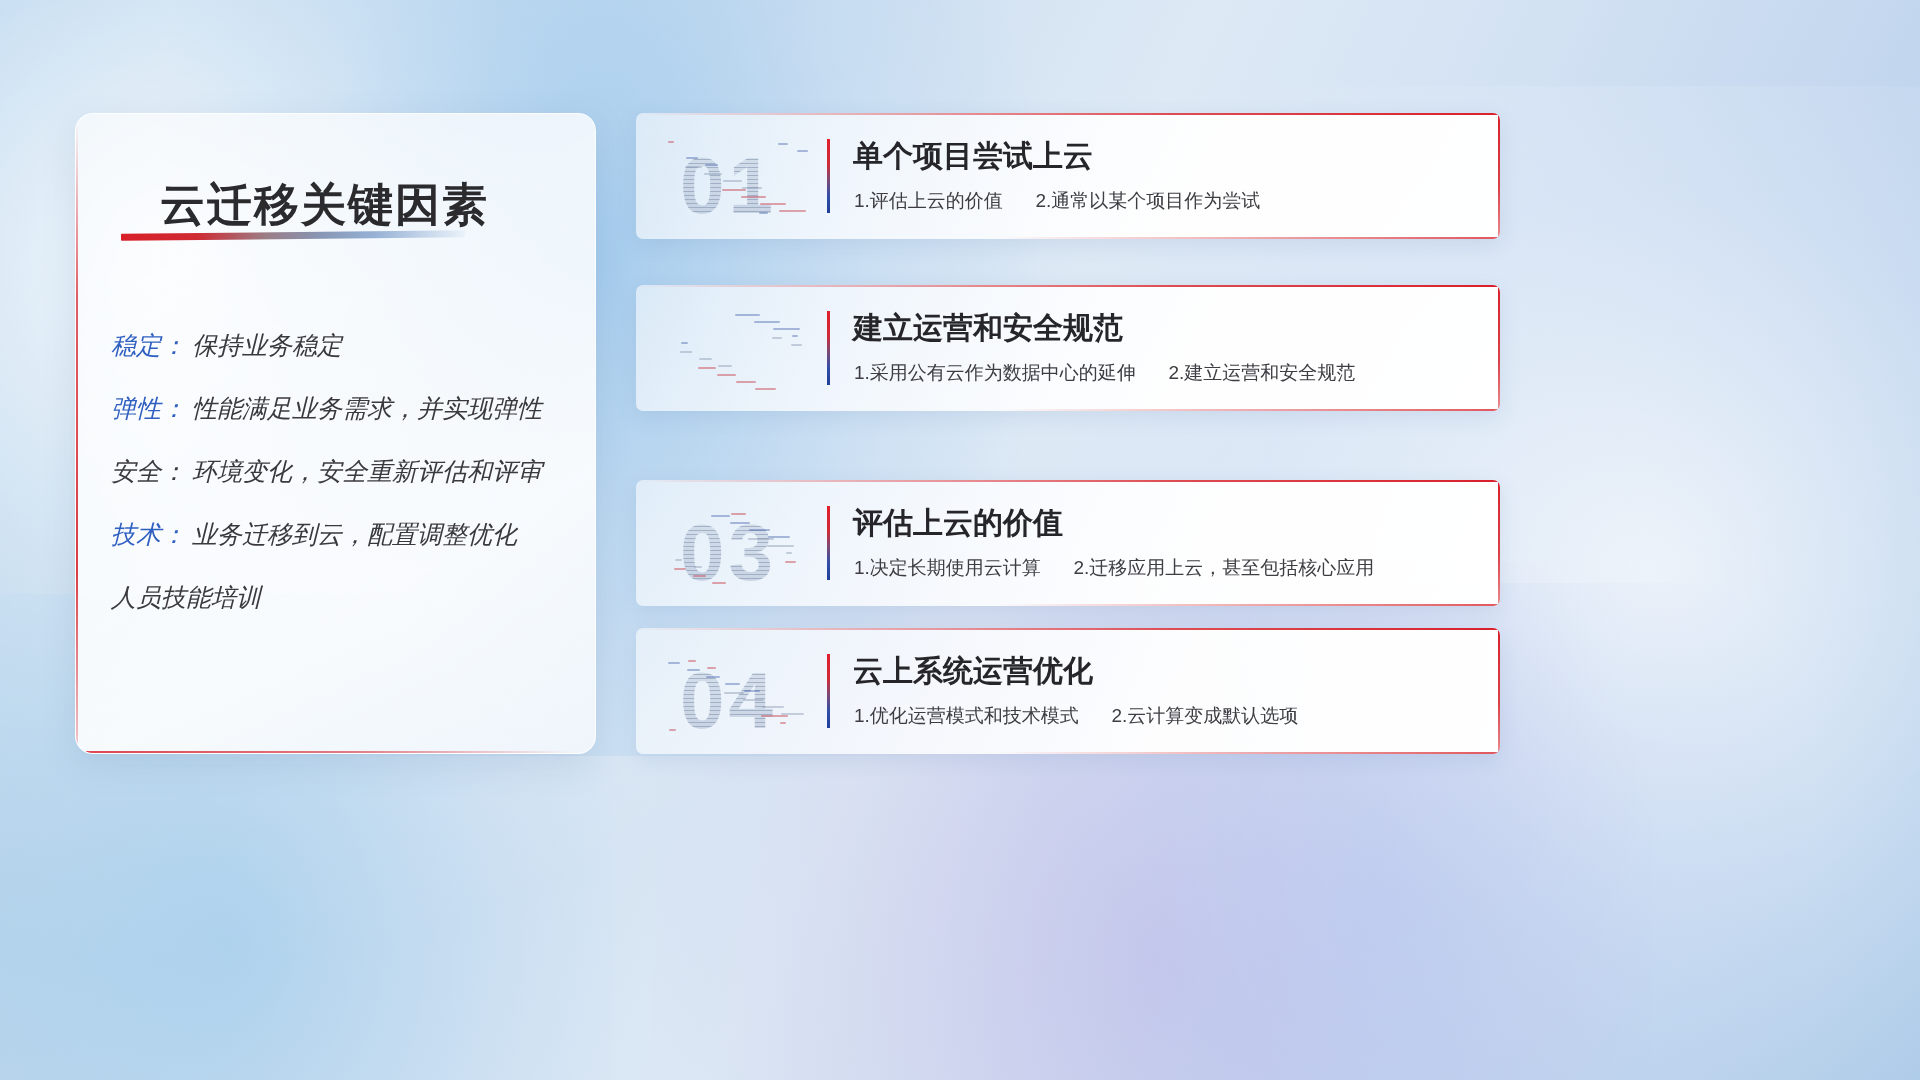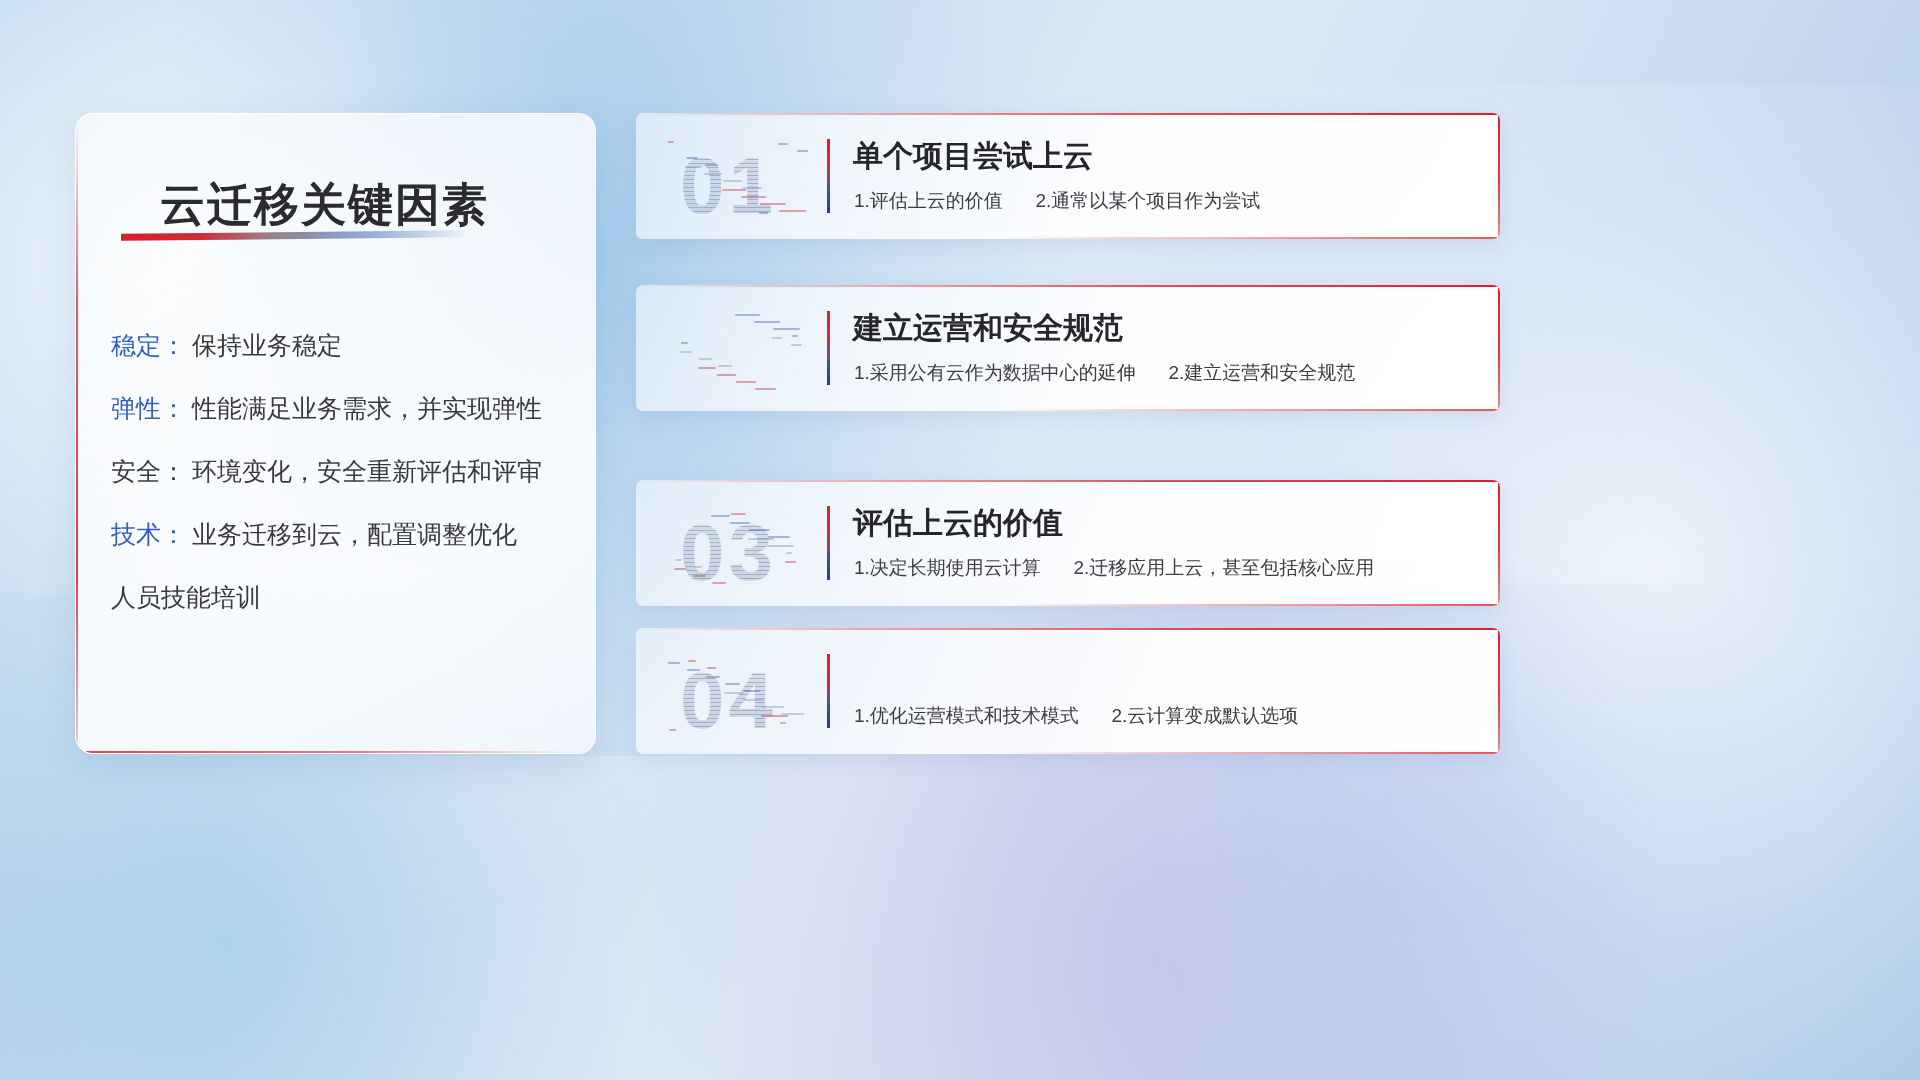"稳定：" .factor-list { font-style: none -> italic }
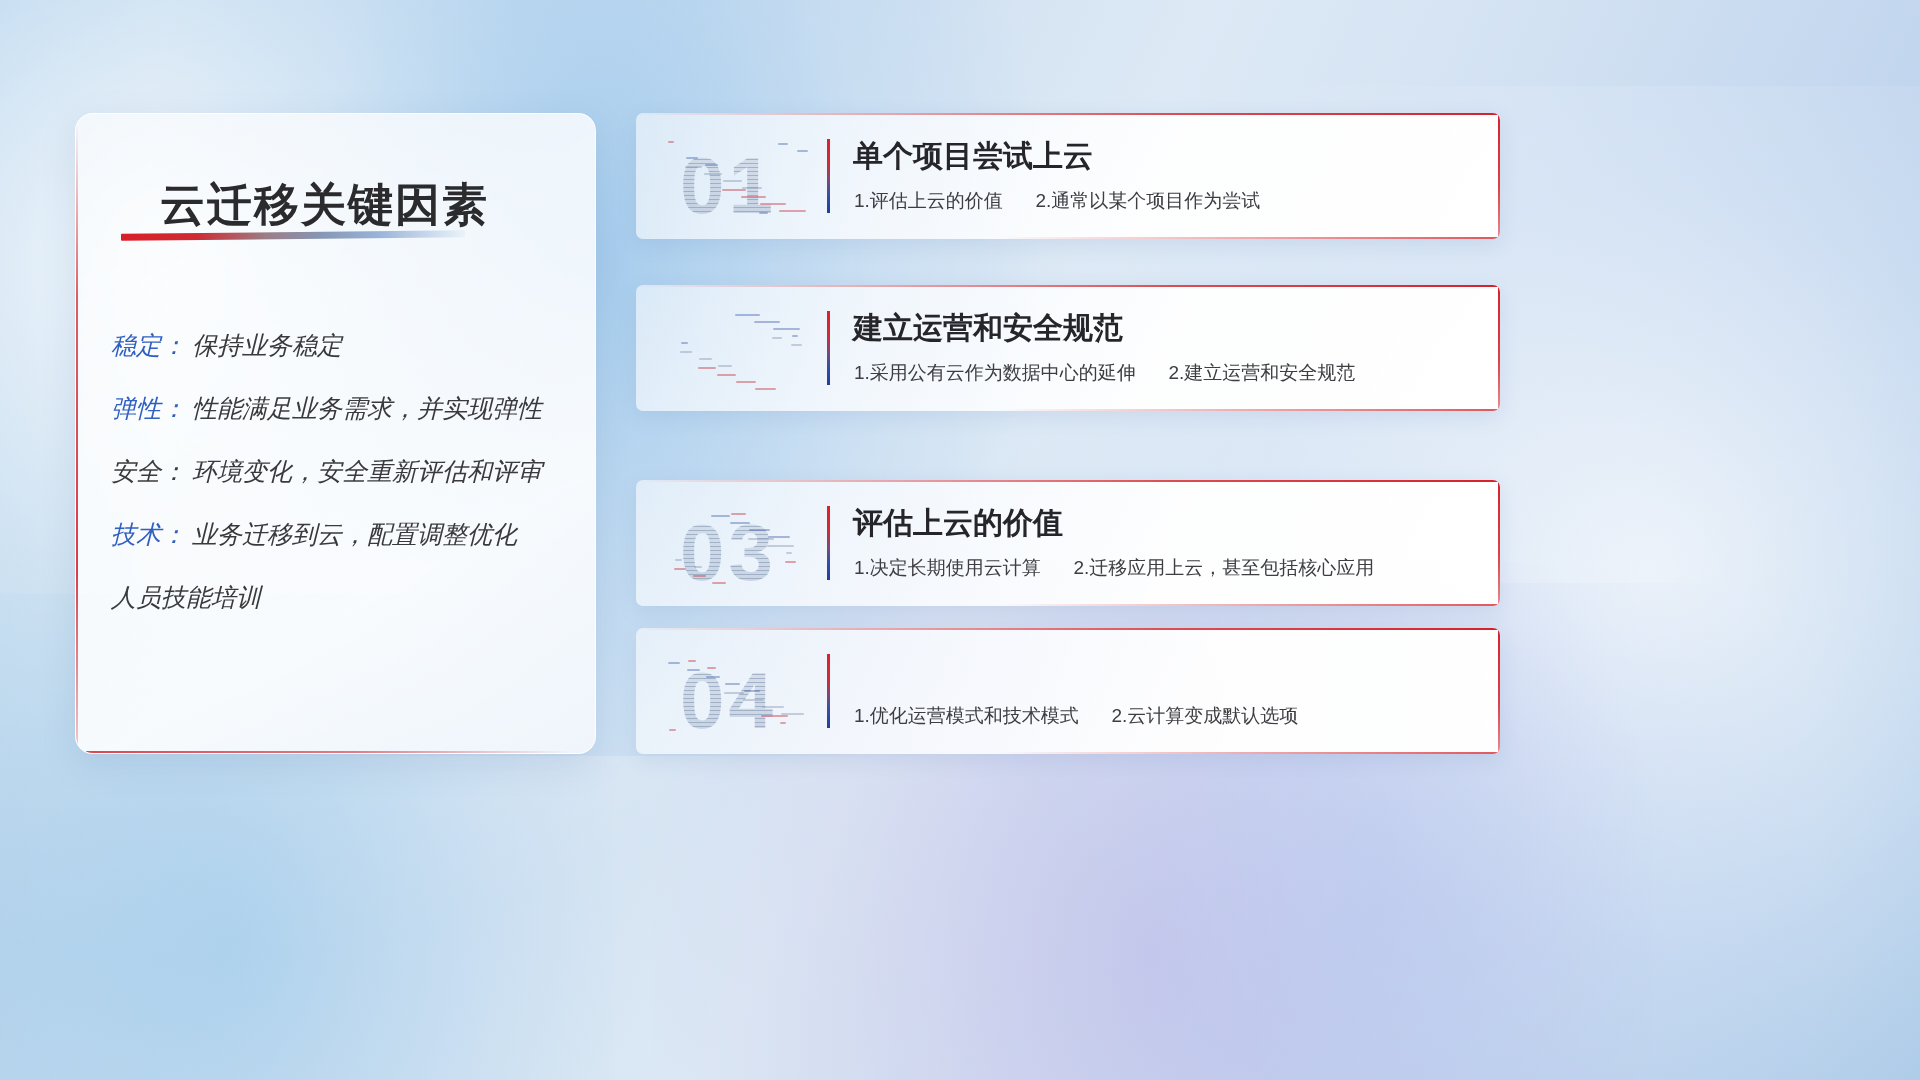"云上系统运营优化" div.stage-title { html: none -> <div>云上系统运营优化</div> }
